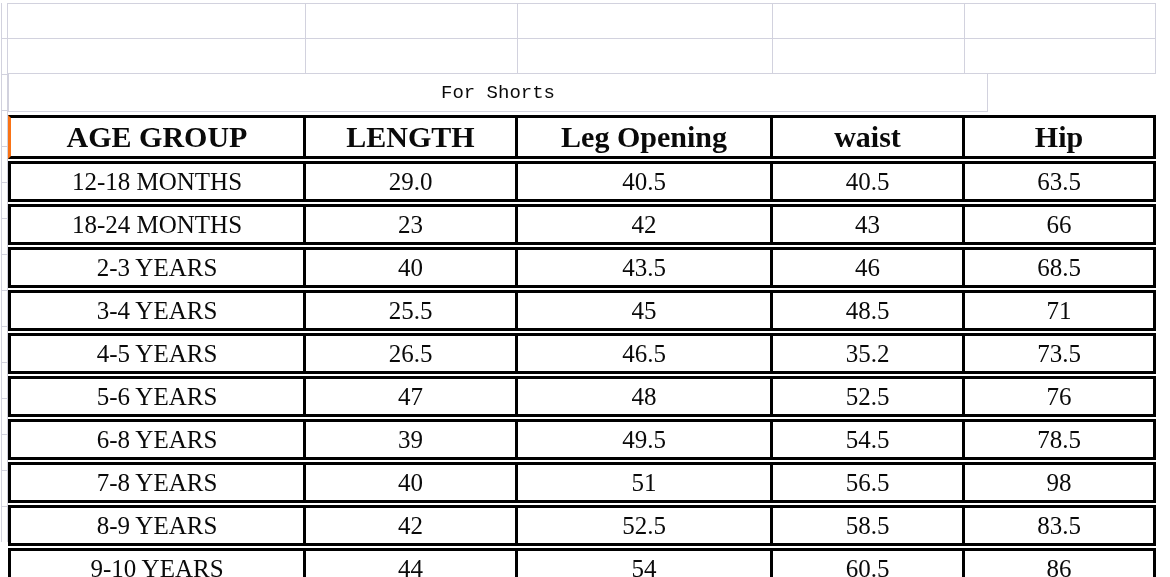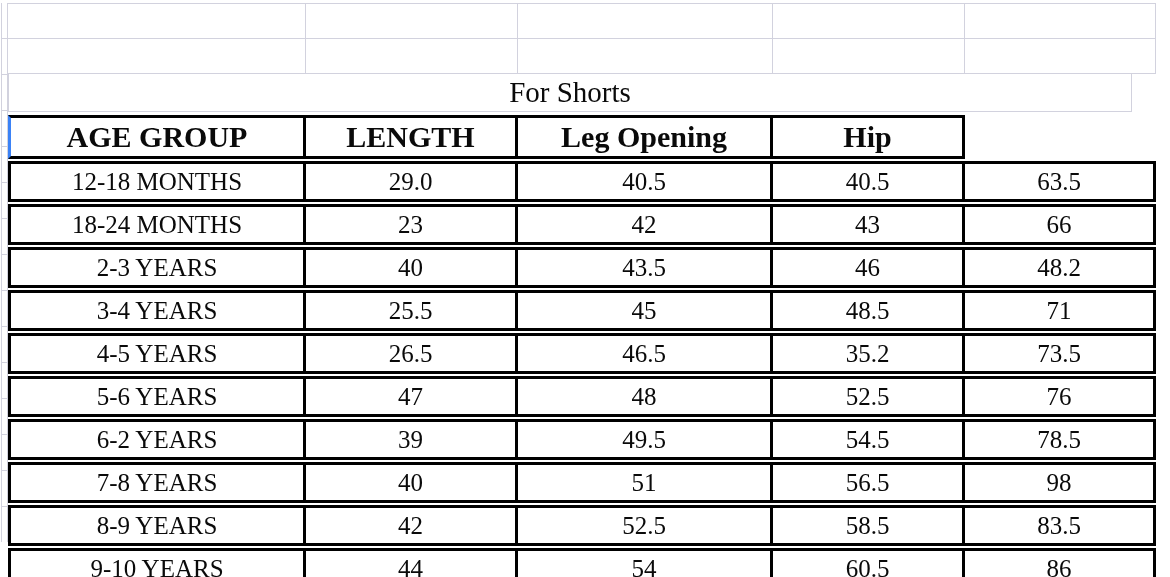"For Shorts" .title-row { font-family: none -> Liberation Mono, monospace; font-size: 29px -> 19px; width: 1124px -> 980px }
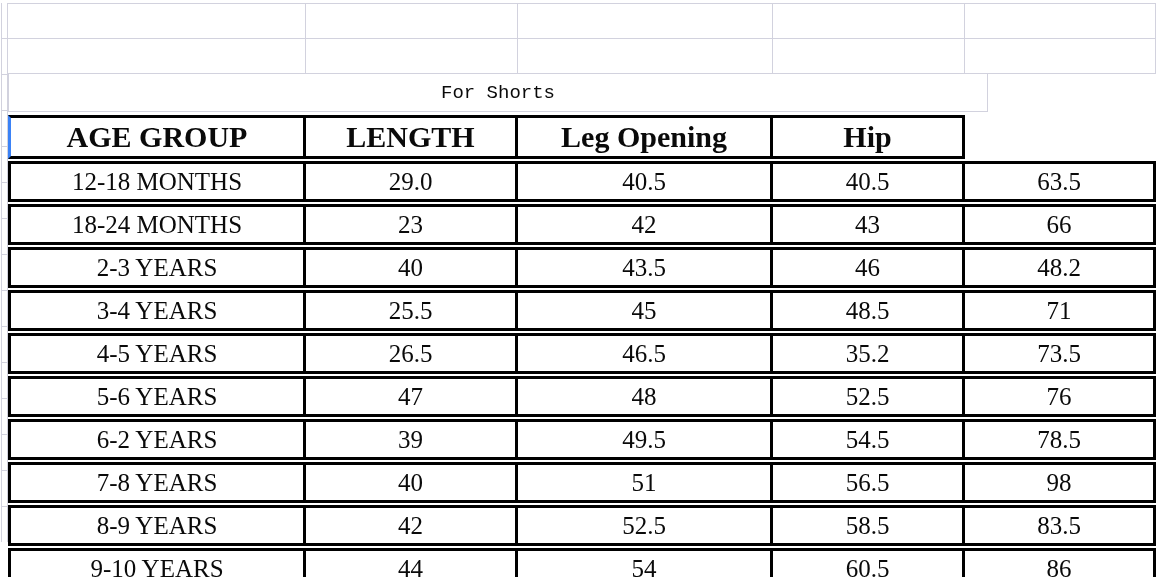"AGE GROUP" .hcell:first-child { border-left: 3px solid #3b82f6 -> 3px solid #f97316 }
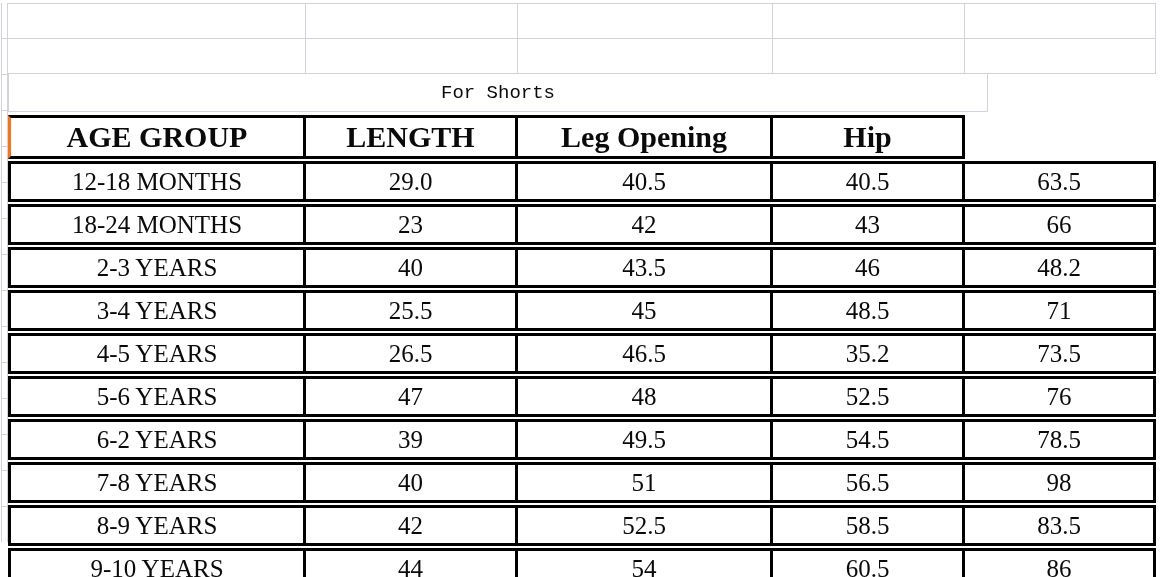"waist" div.hcell { html: none -> <div>waist</div> }
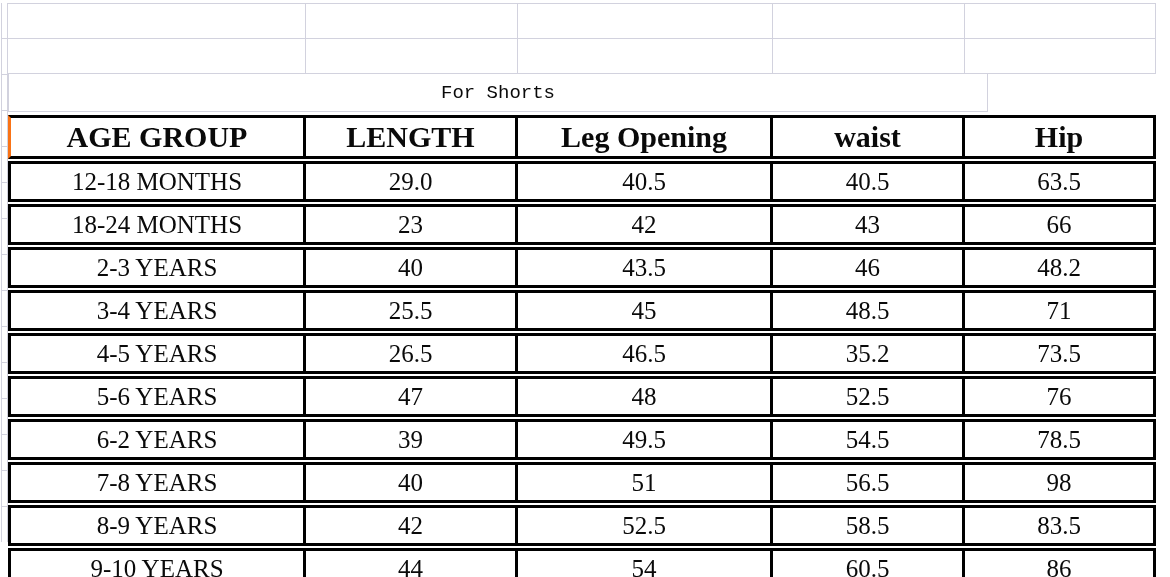"48.2" div.cell { text: 48.2 -> 68.5 }
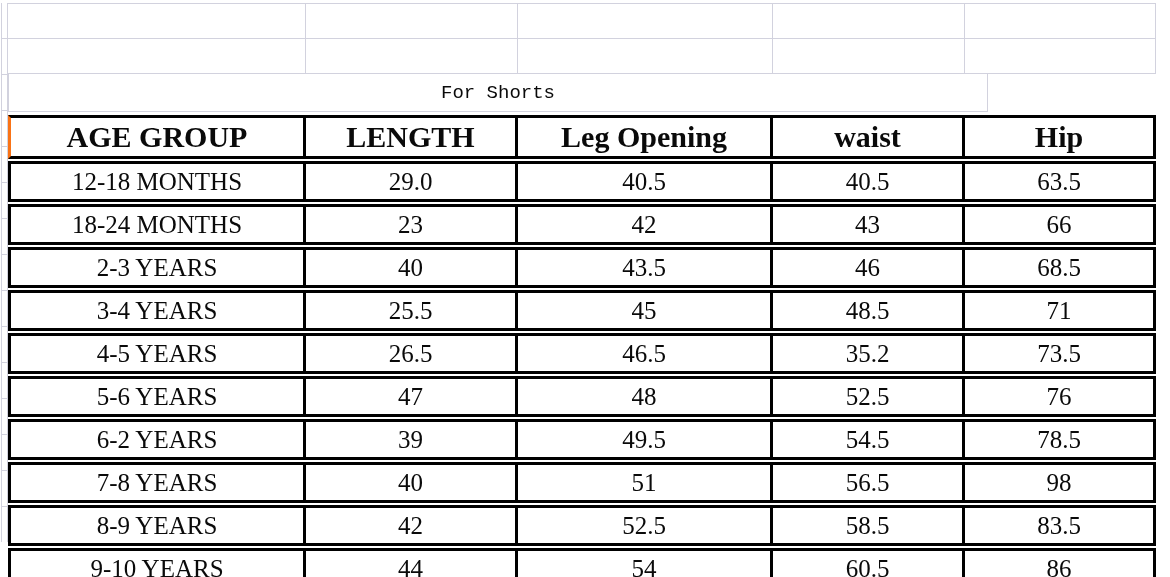"6-2 YEARS" div.cell { text: 6-2 -> 6-8 }
